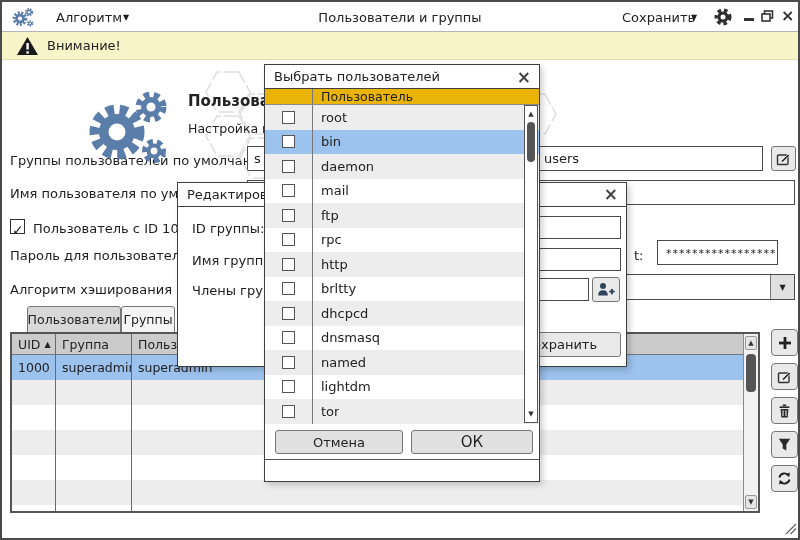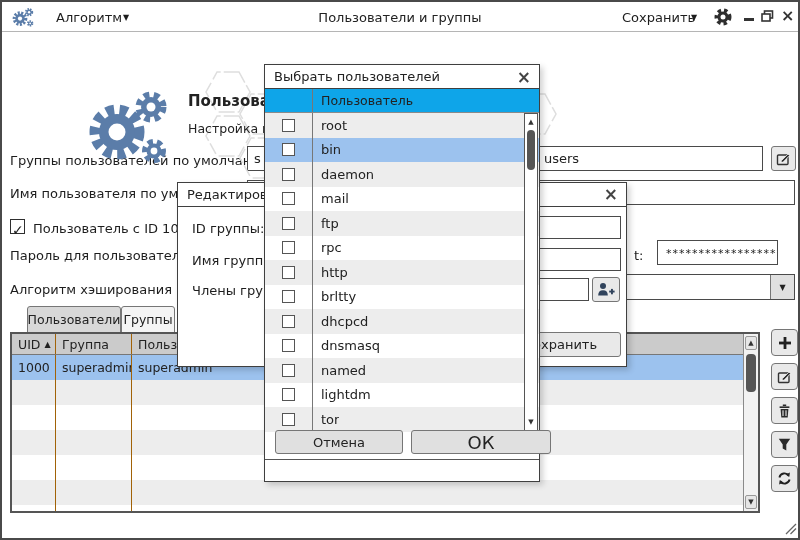"Внимание!" div.warnbar { html: none -> <div> <span> <svg> <path></path> <rect></rect> <rect></rect> </svg> </span> <span>Внимание!</span> </div> }
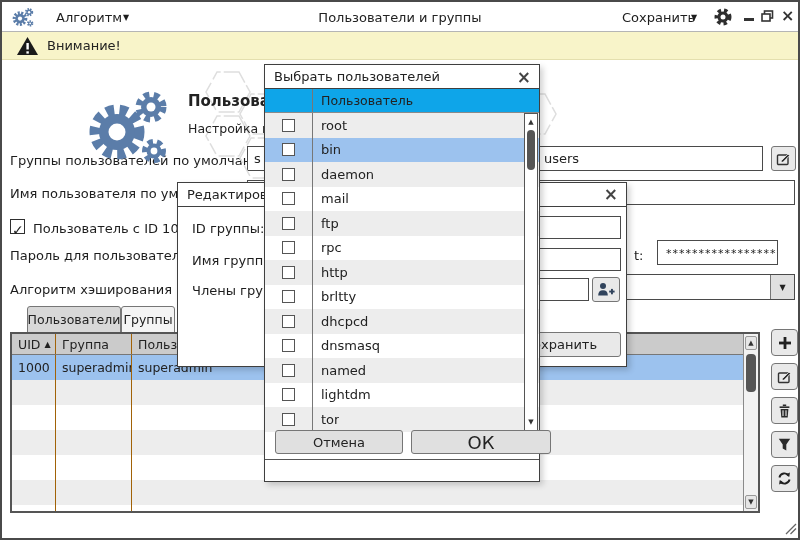"Пользователь" div { background: #0ea5e9 -> #eab308; height: 24px -> 16px }
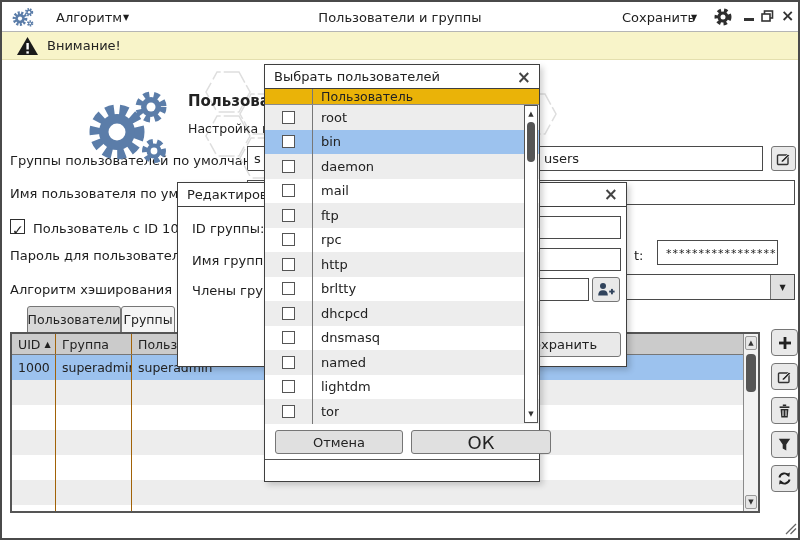"ОК" div.btn { font-size: 18px -> 15px; width: 140px -> 122px }
